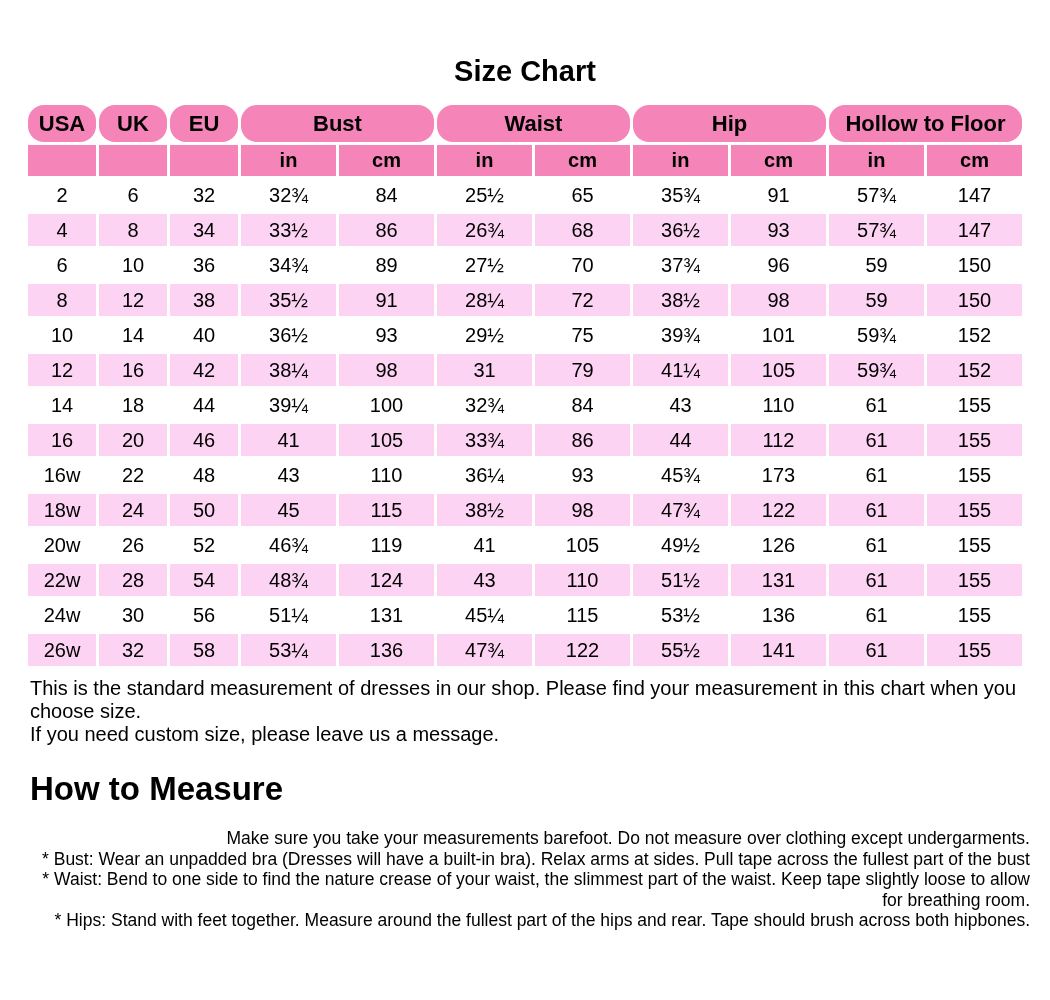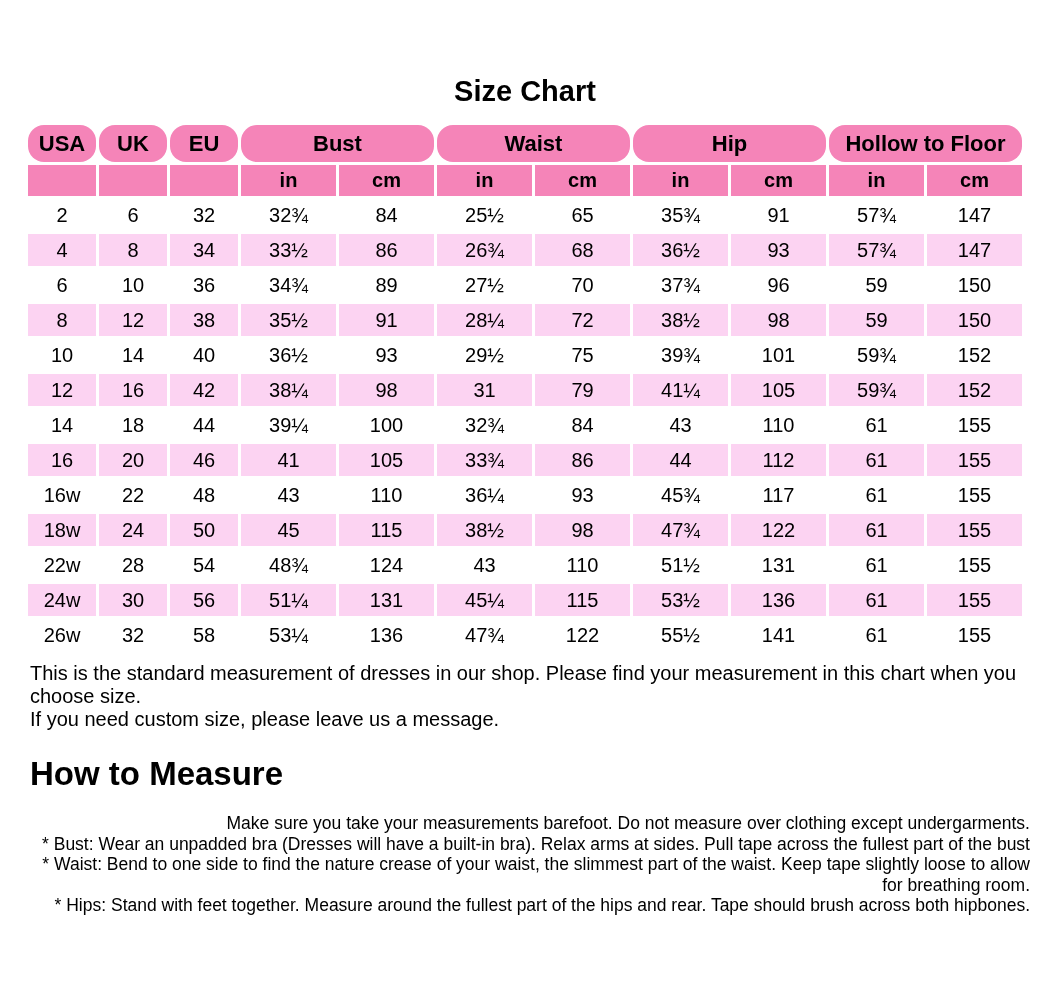"Size Chart" .title { padding-top: 74px -> 54px }
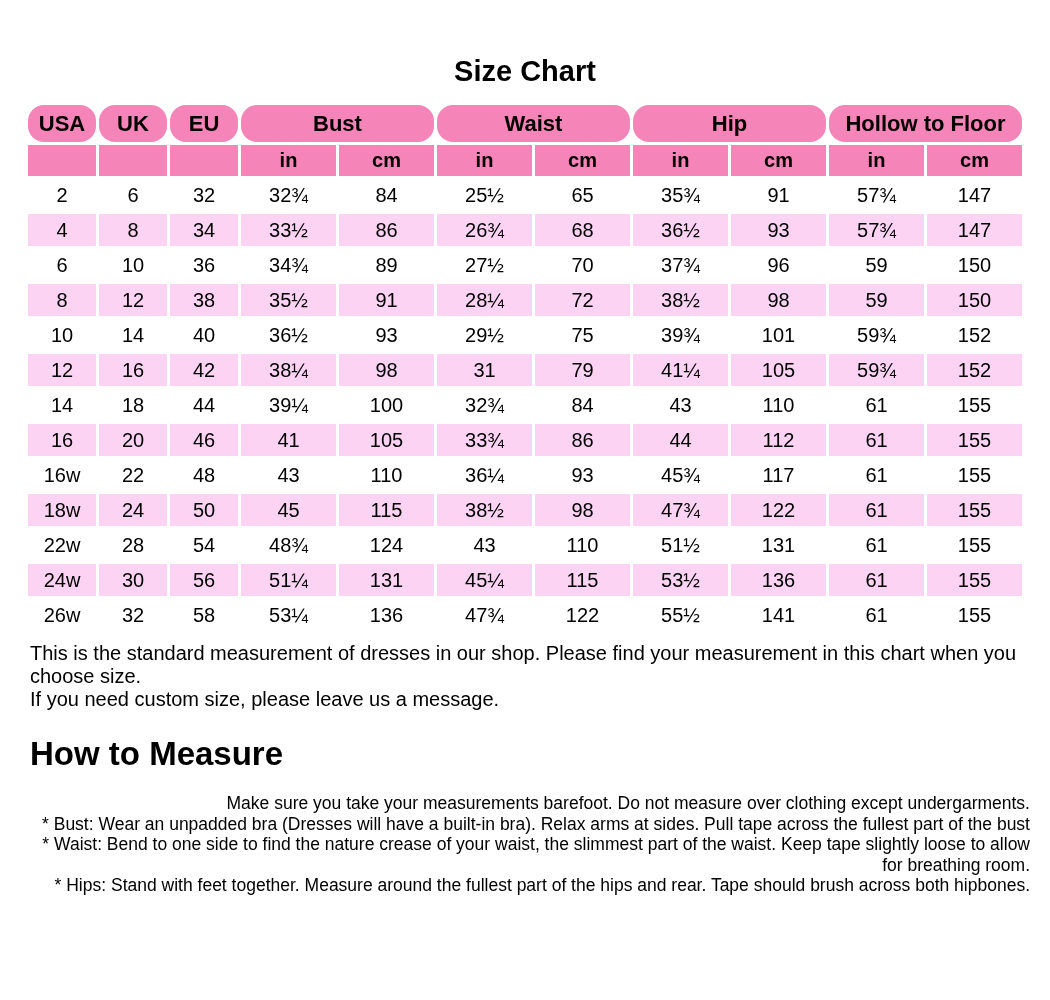"117" td { text: 117 -> 173 }
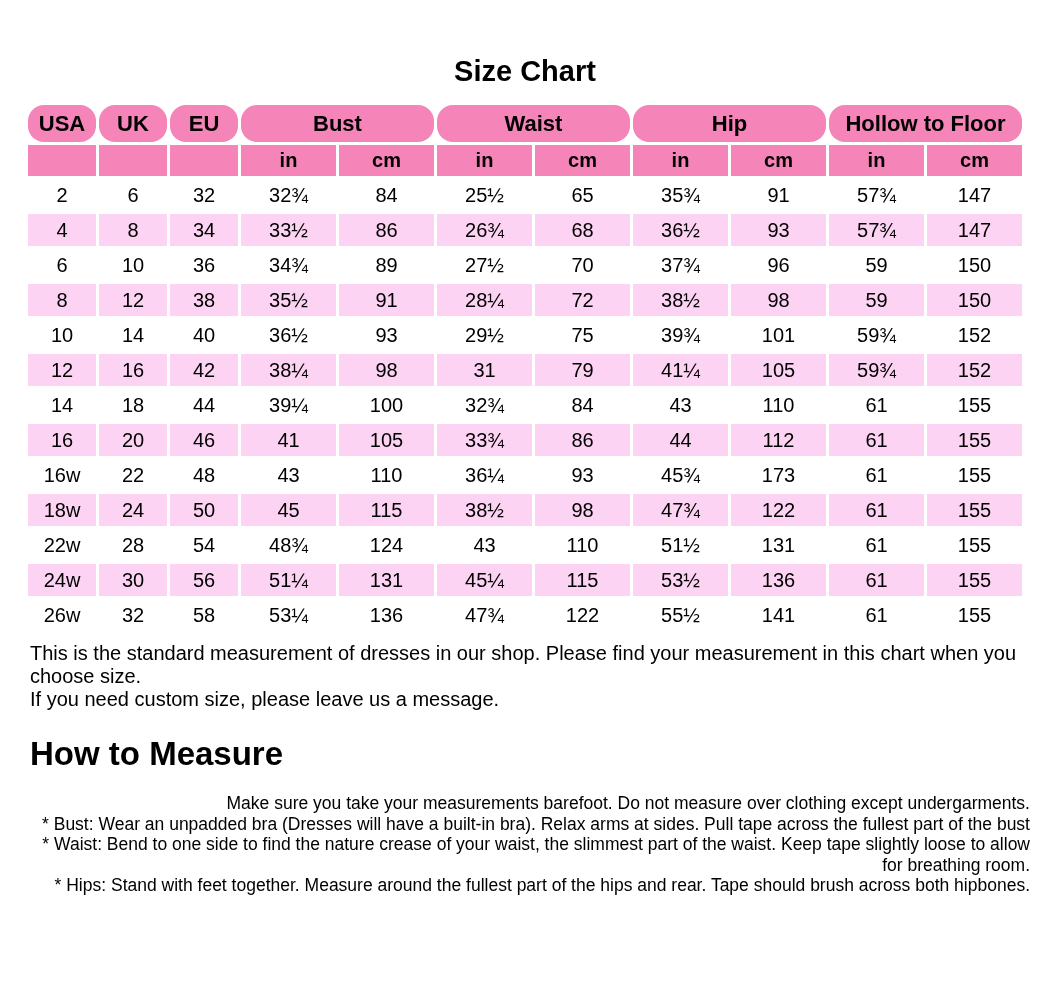"20w" tr { html: none -> <tr> <td>20w</td> <td>26</td> <td>52</td> <td>46¾</td> <td>119</td> <td>41</td> <td>105</td> <td>49½</td> <td>126</td> <td>61</td> <td>155</td> </tr> }
